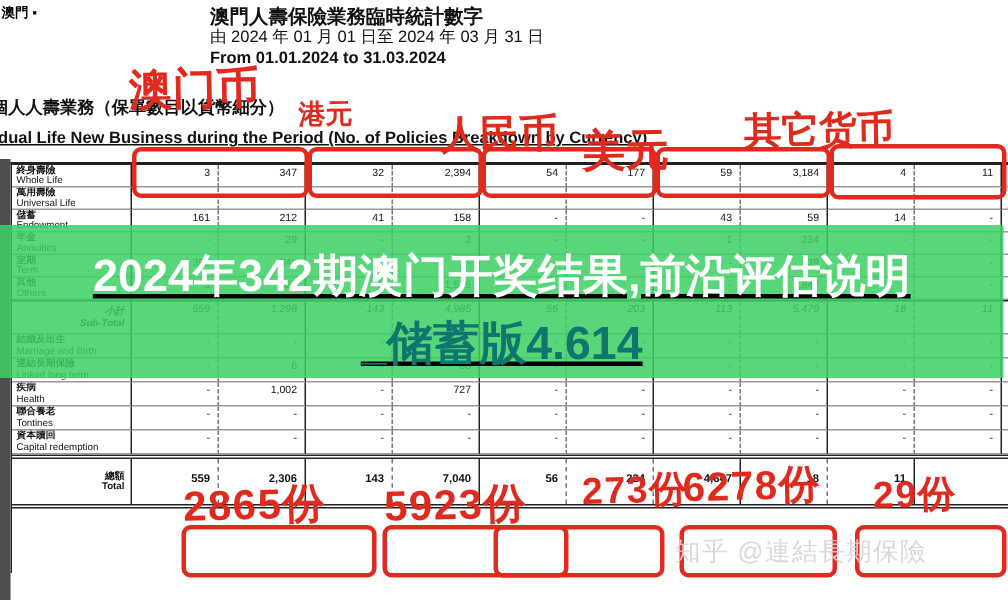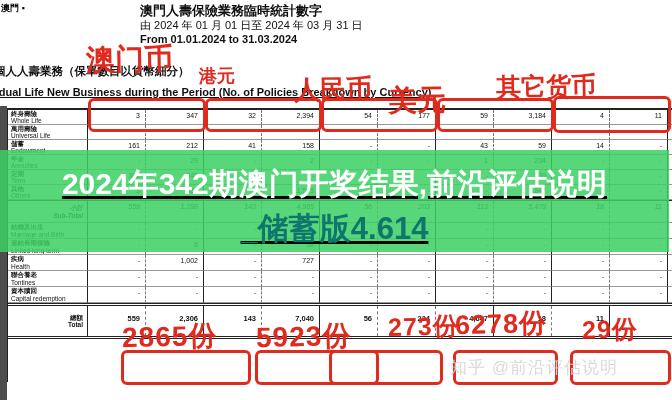"知乎 @前沿评估说明" div { text: @前沿评估说明 -> @連結長期保險 }
